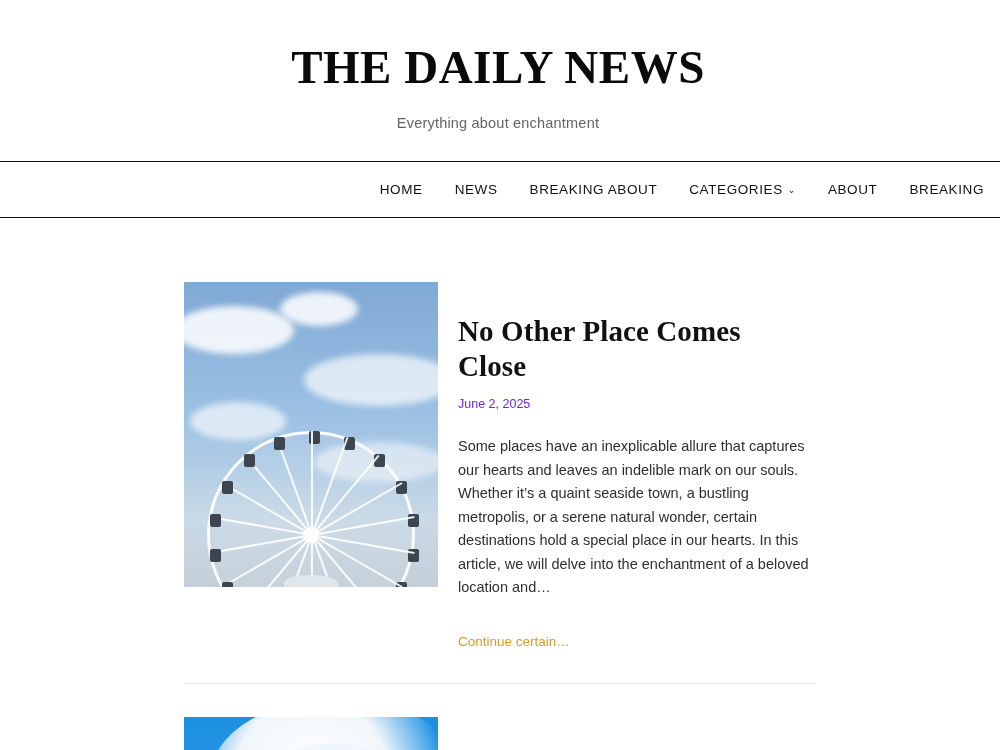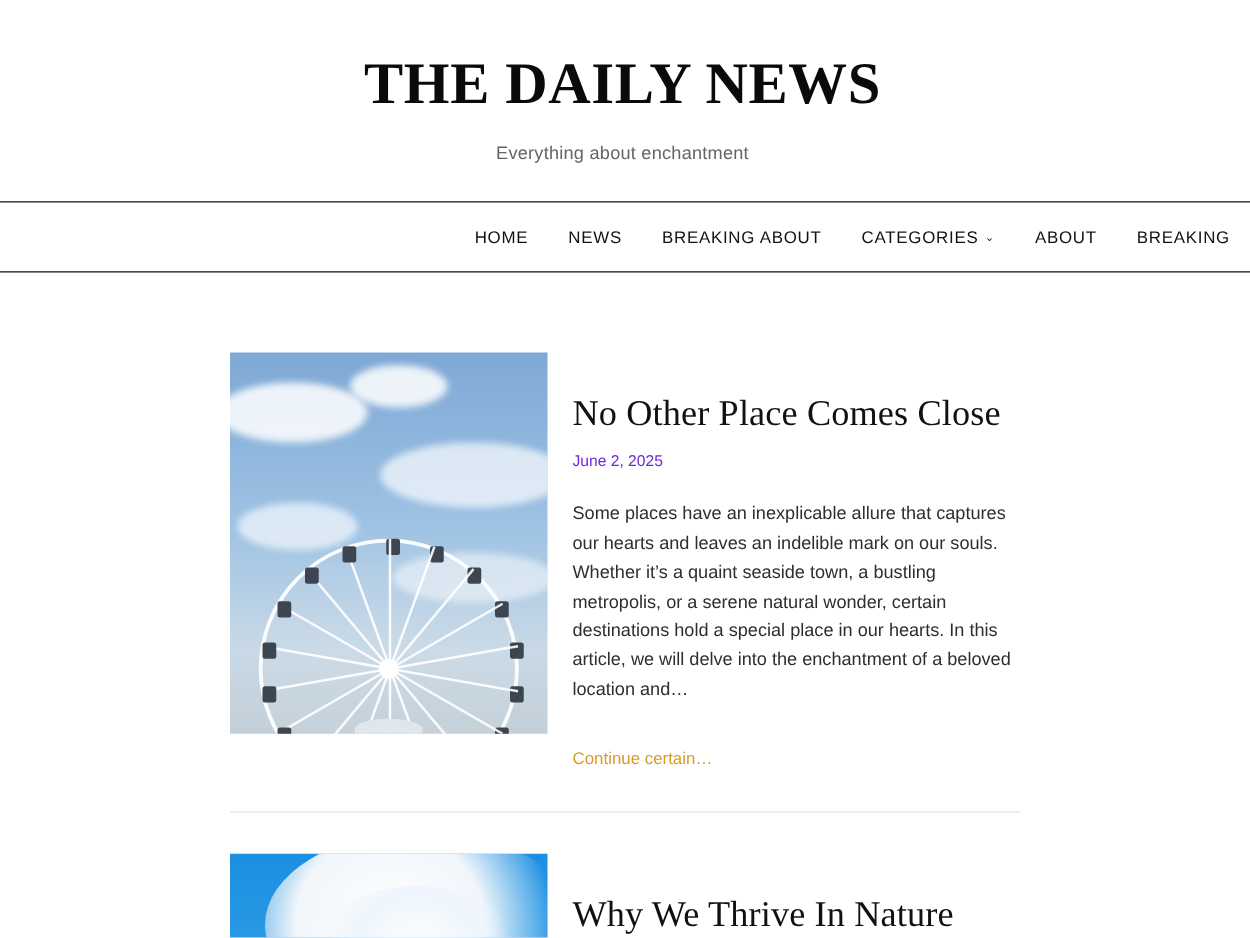"No Other Place Comes Close" .post-title { font-weight: normal -> bold }
